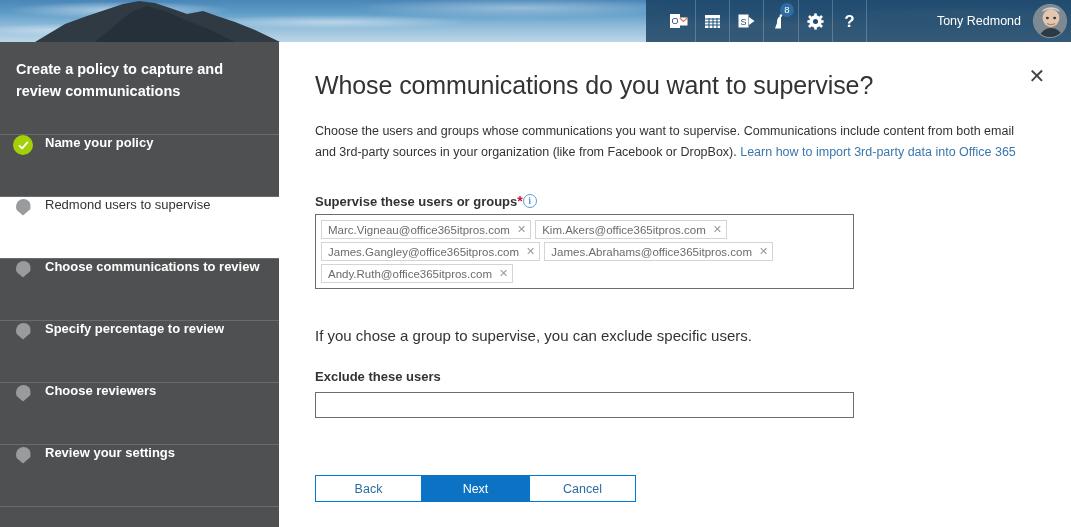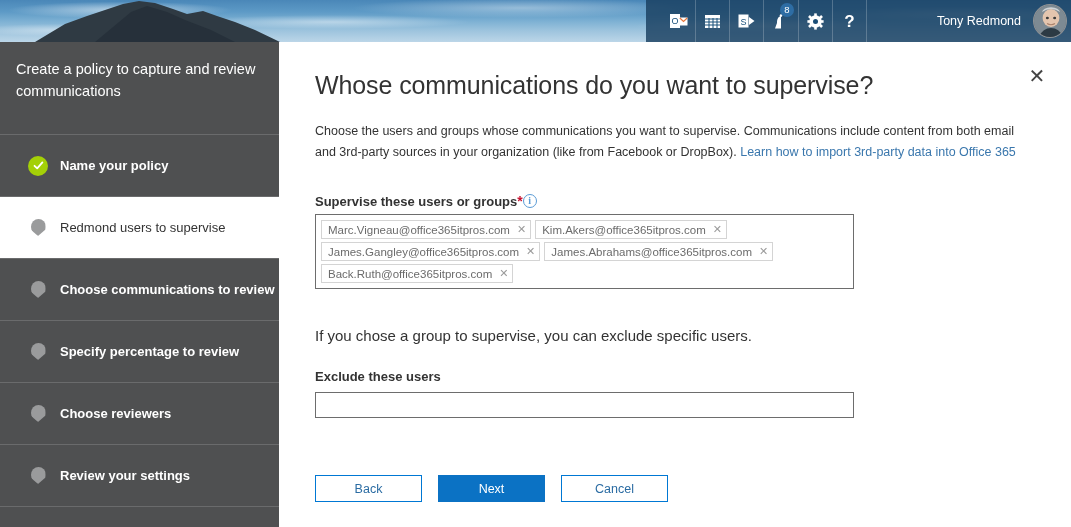"Create a policy to capture" .rail-title { font-weight: 400 -> 700 }
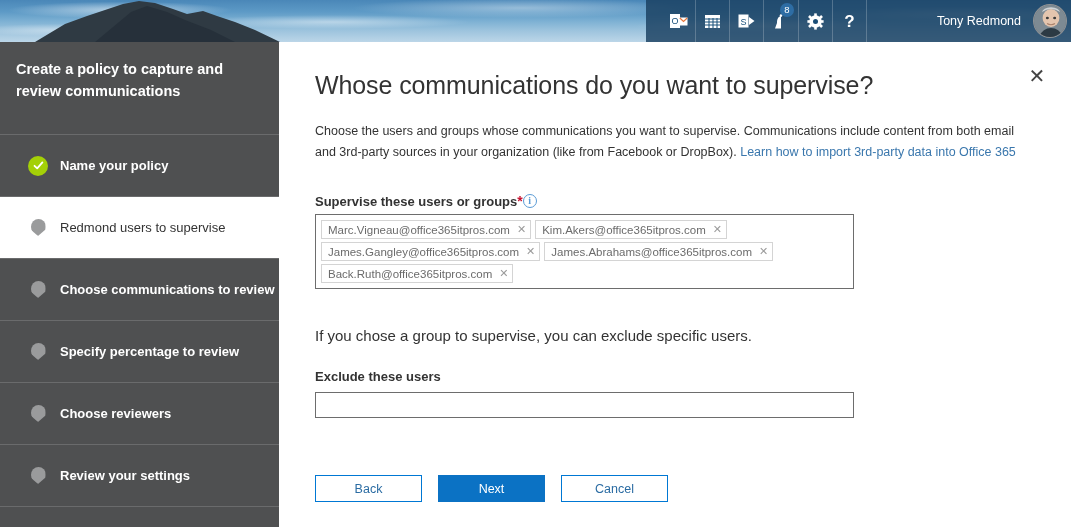"Name your policy" .step { align-items: center -> none; padding-left: 28px -> 13px }
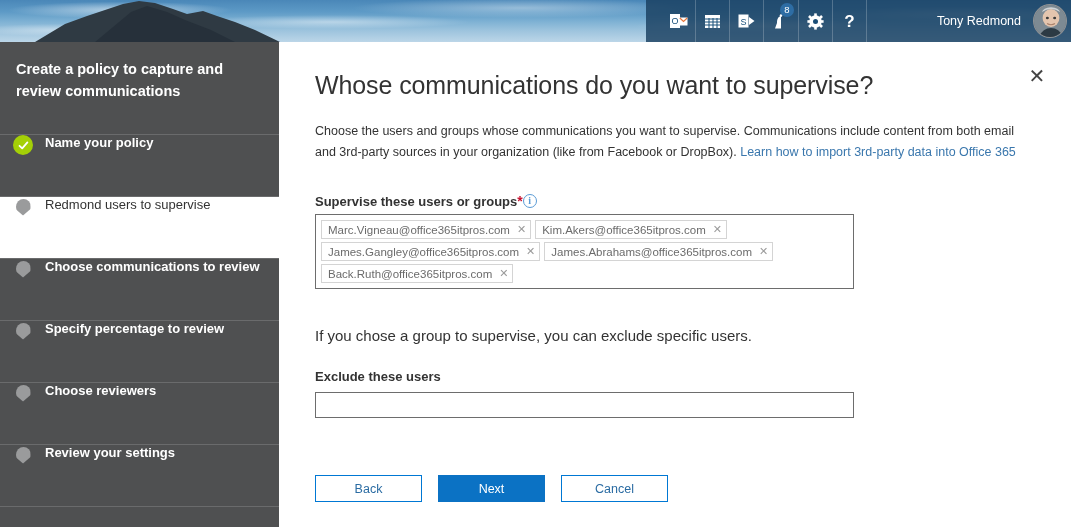"Back.Ruth@office365itpros.com" span { text: Back.Ruth@office365itpros.com -> Andy.Ruth@office365itpros.com }
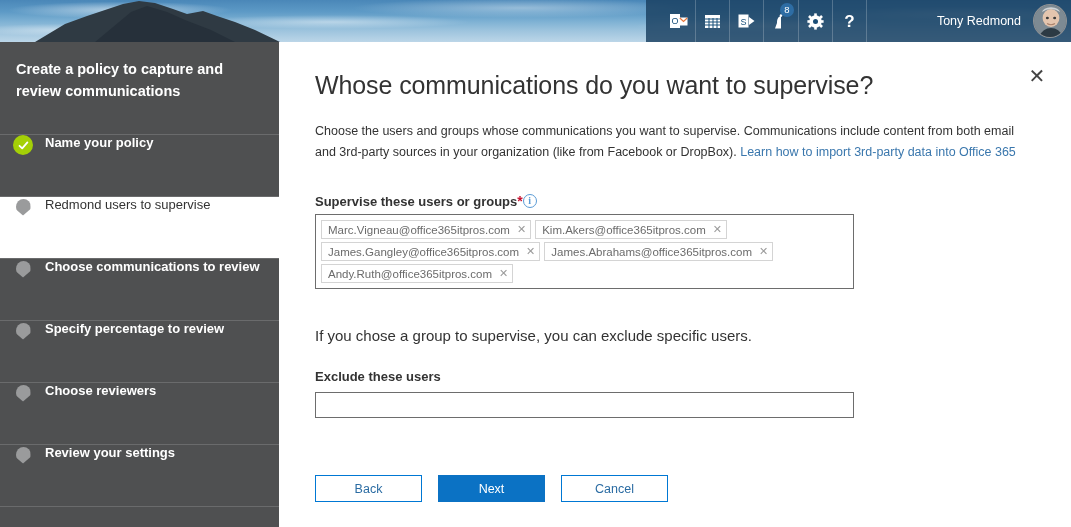"Back" .btn-row { gap: 16px -> none }
